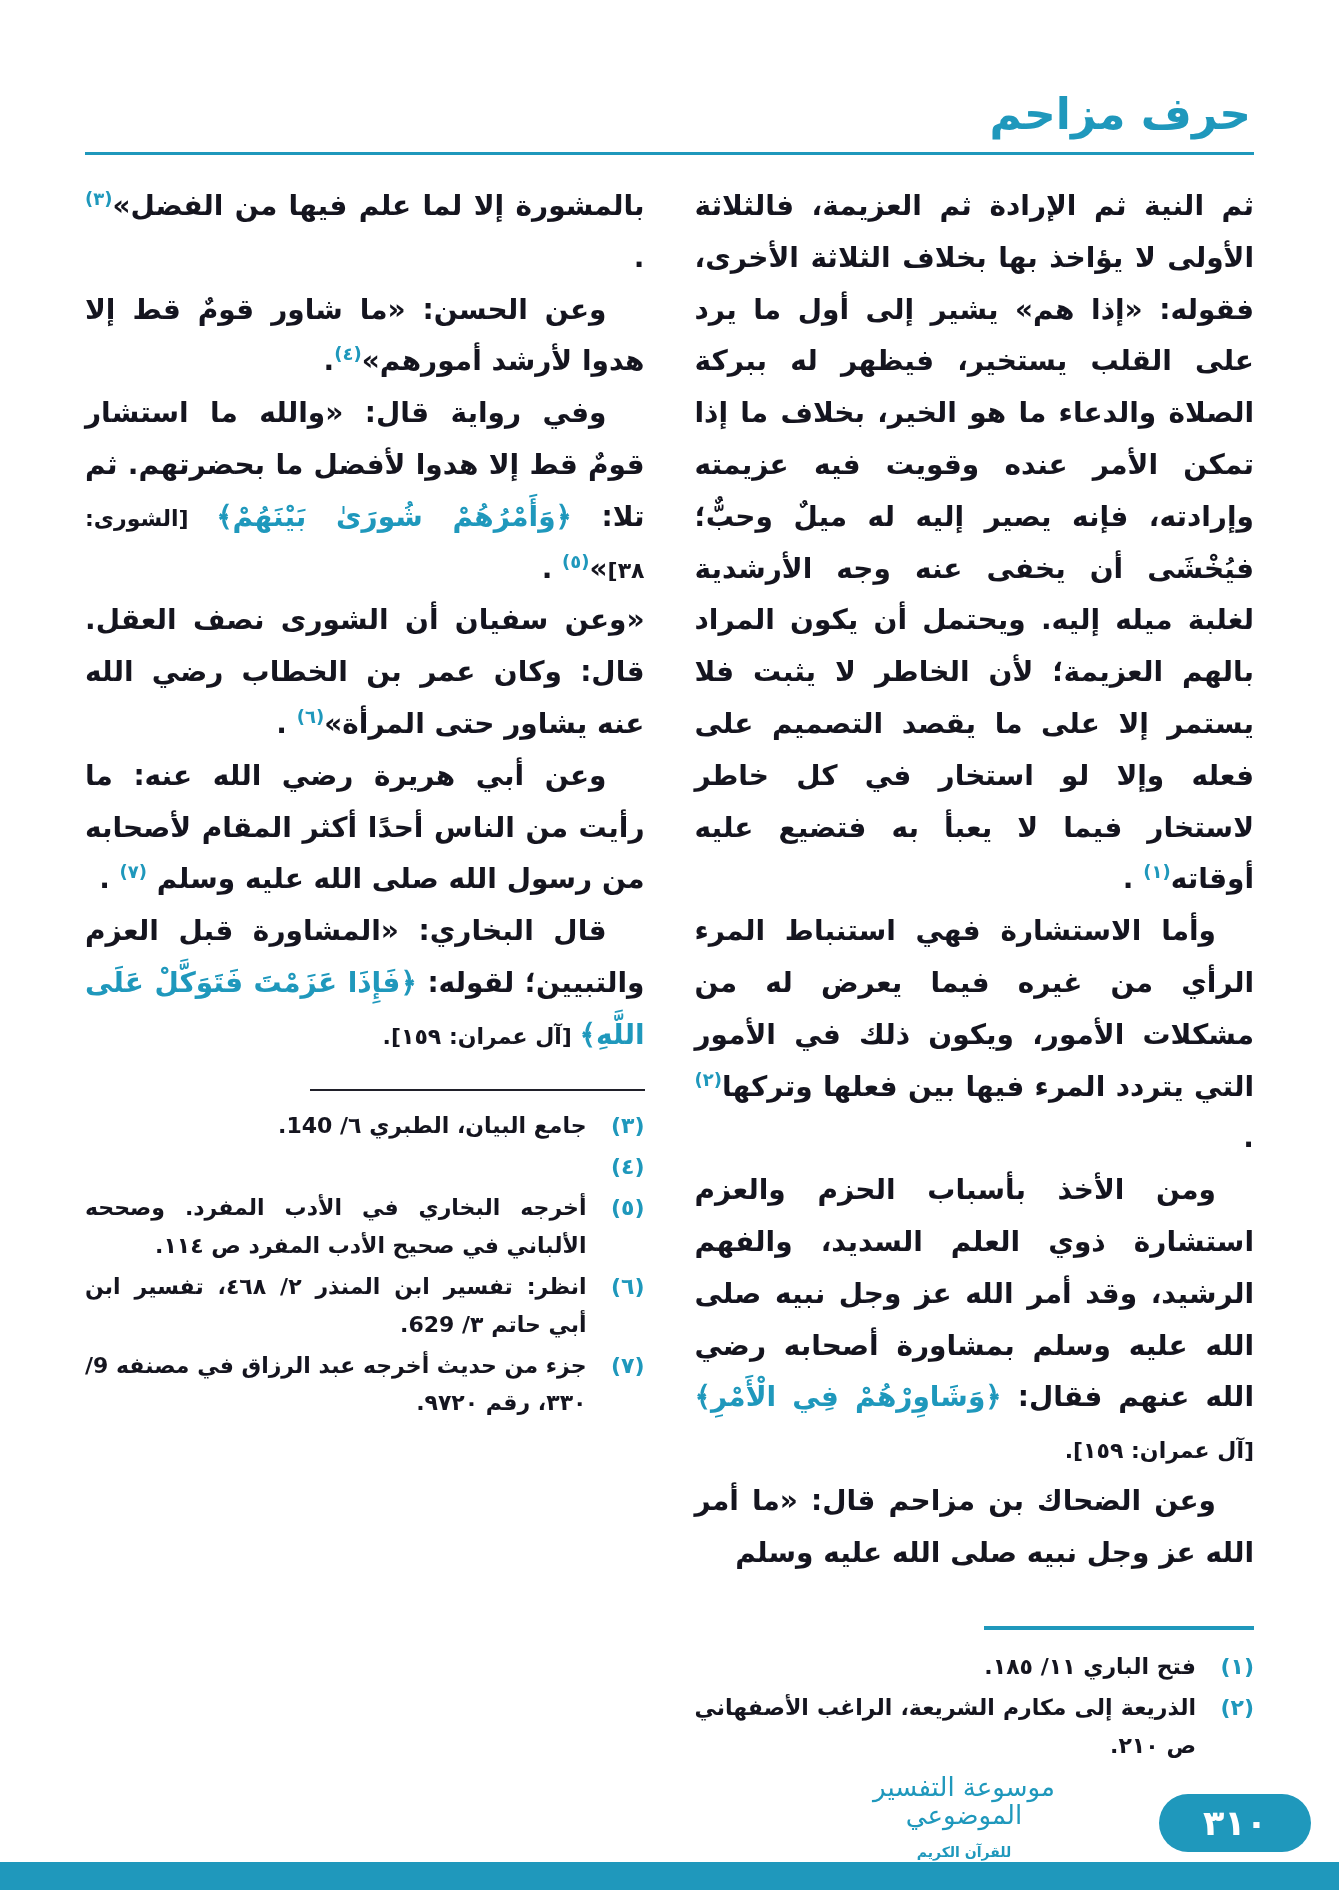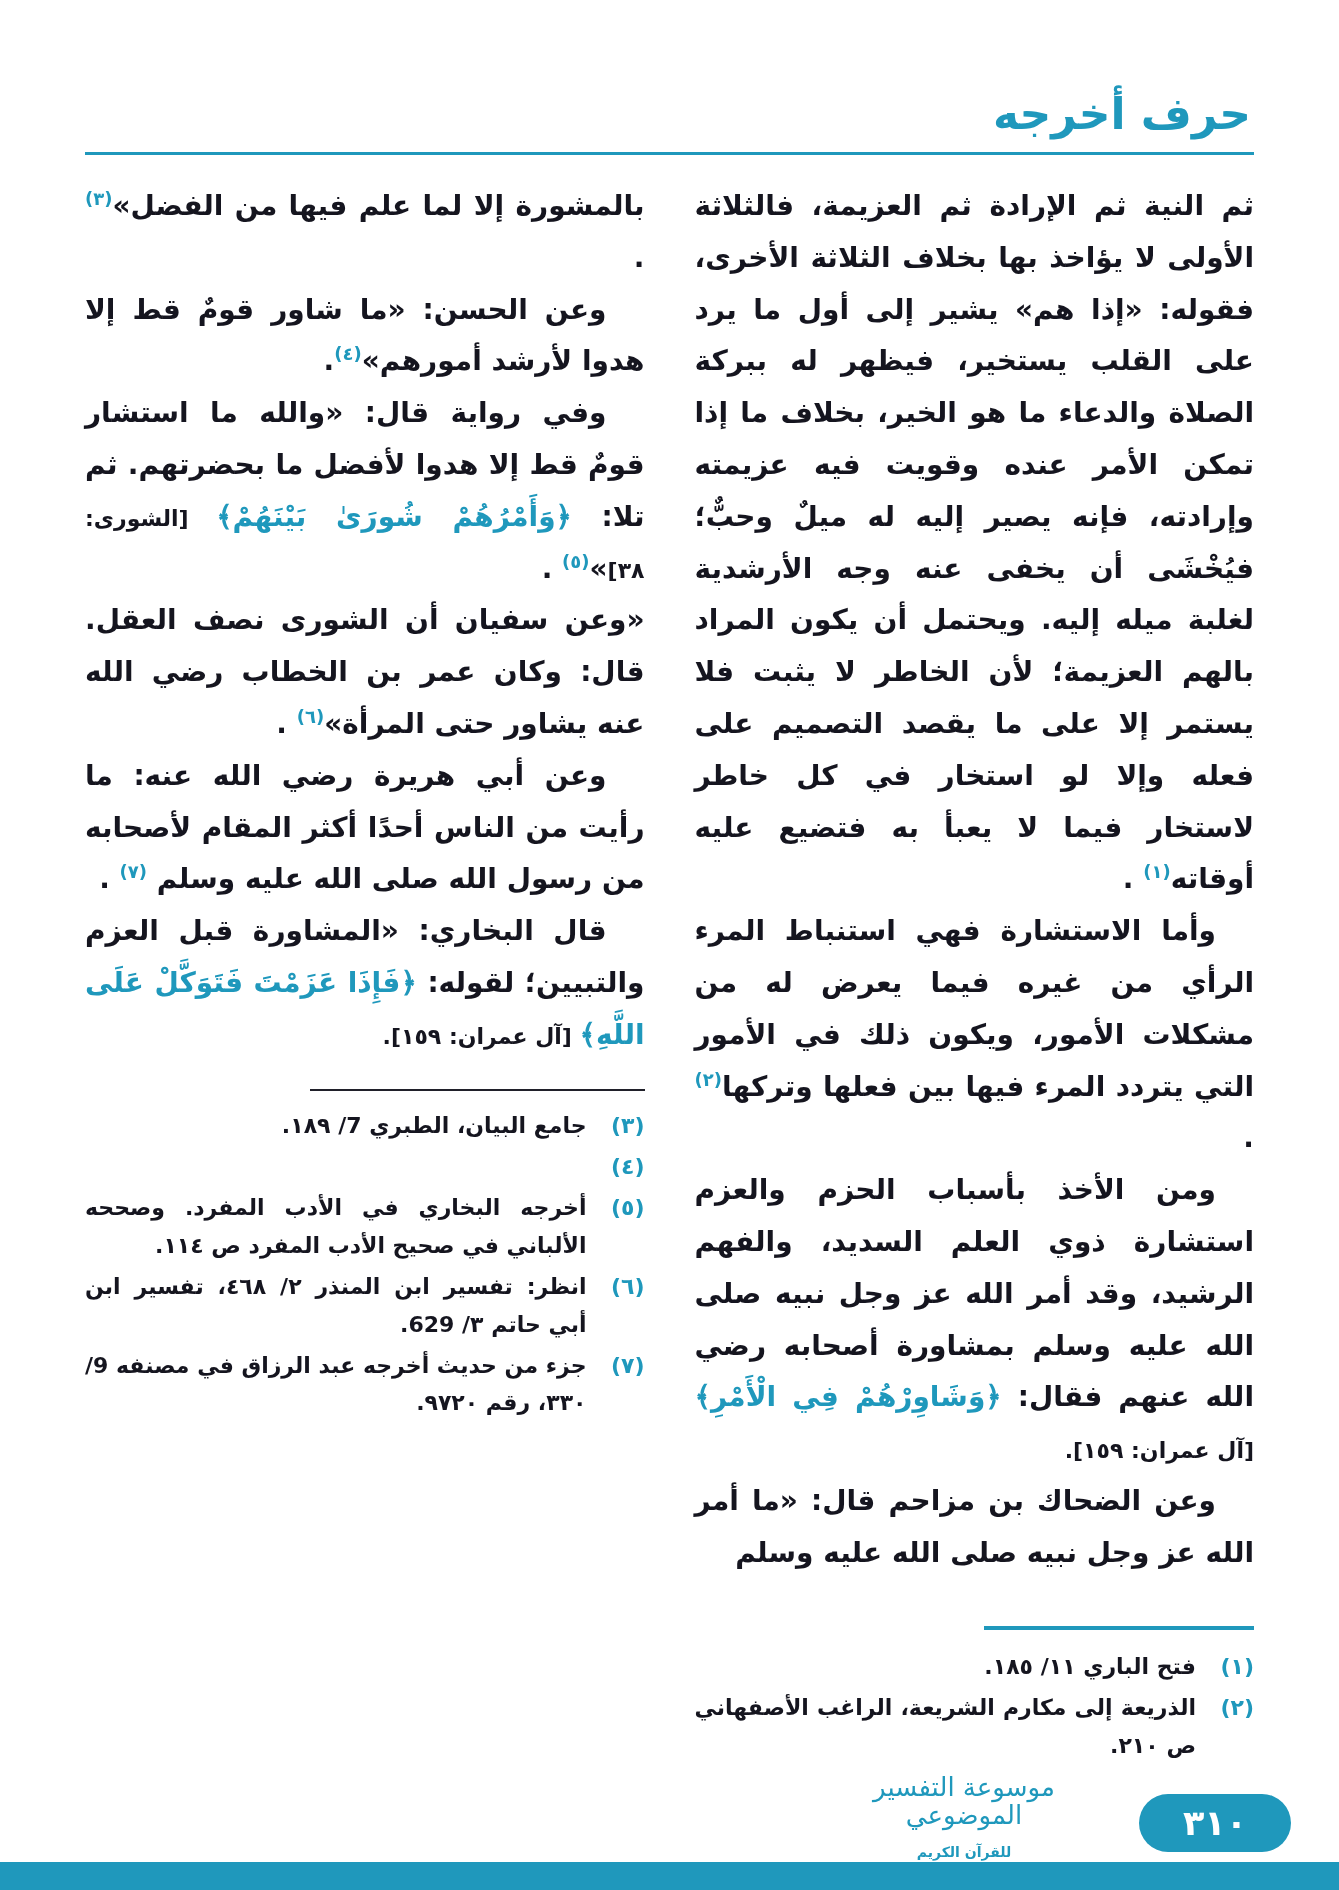"حرف أخرجه" div.header-title { text: أخرجه -> مزاحم }
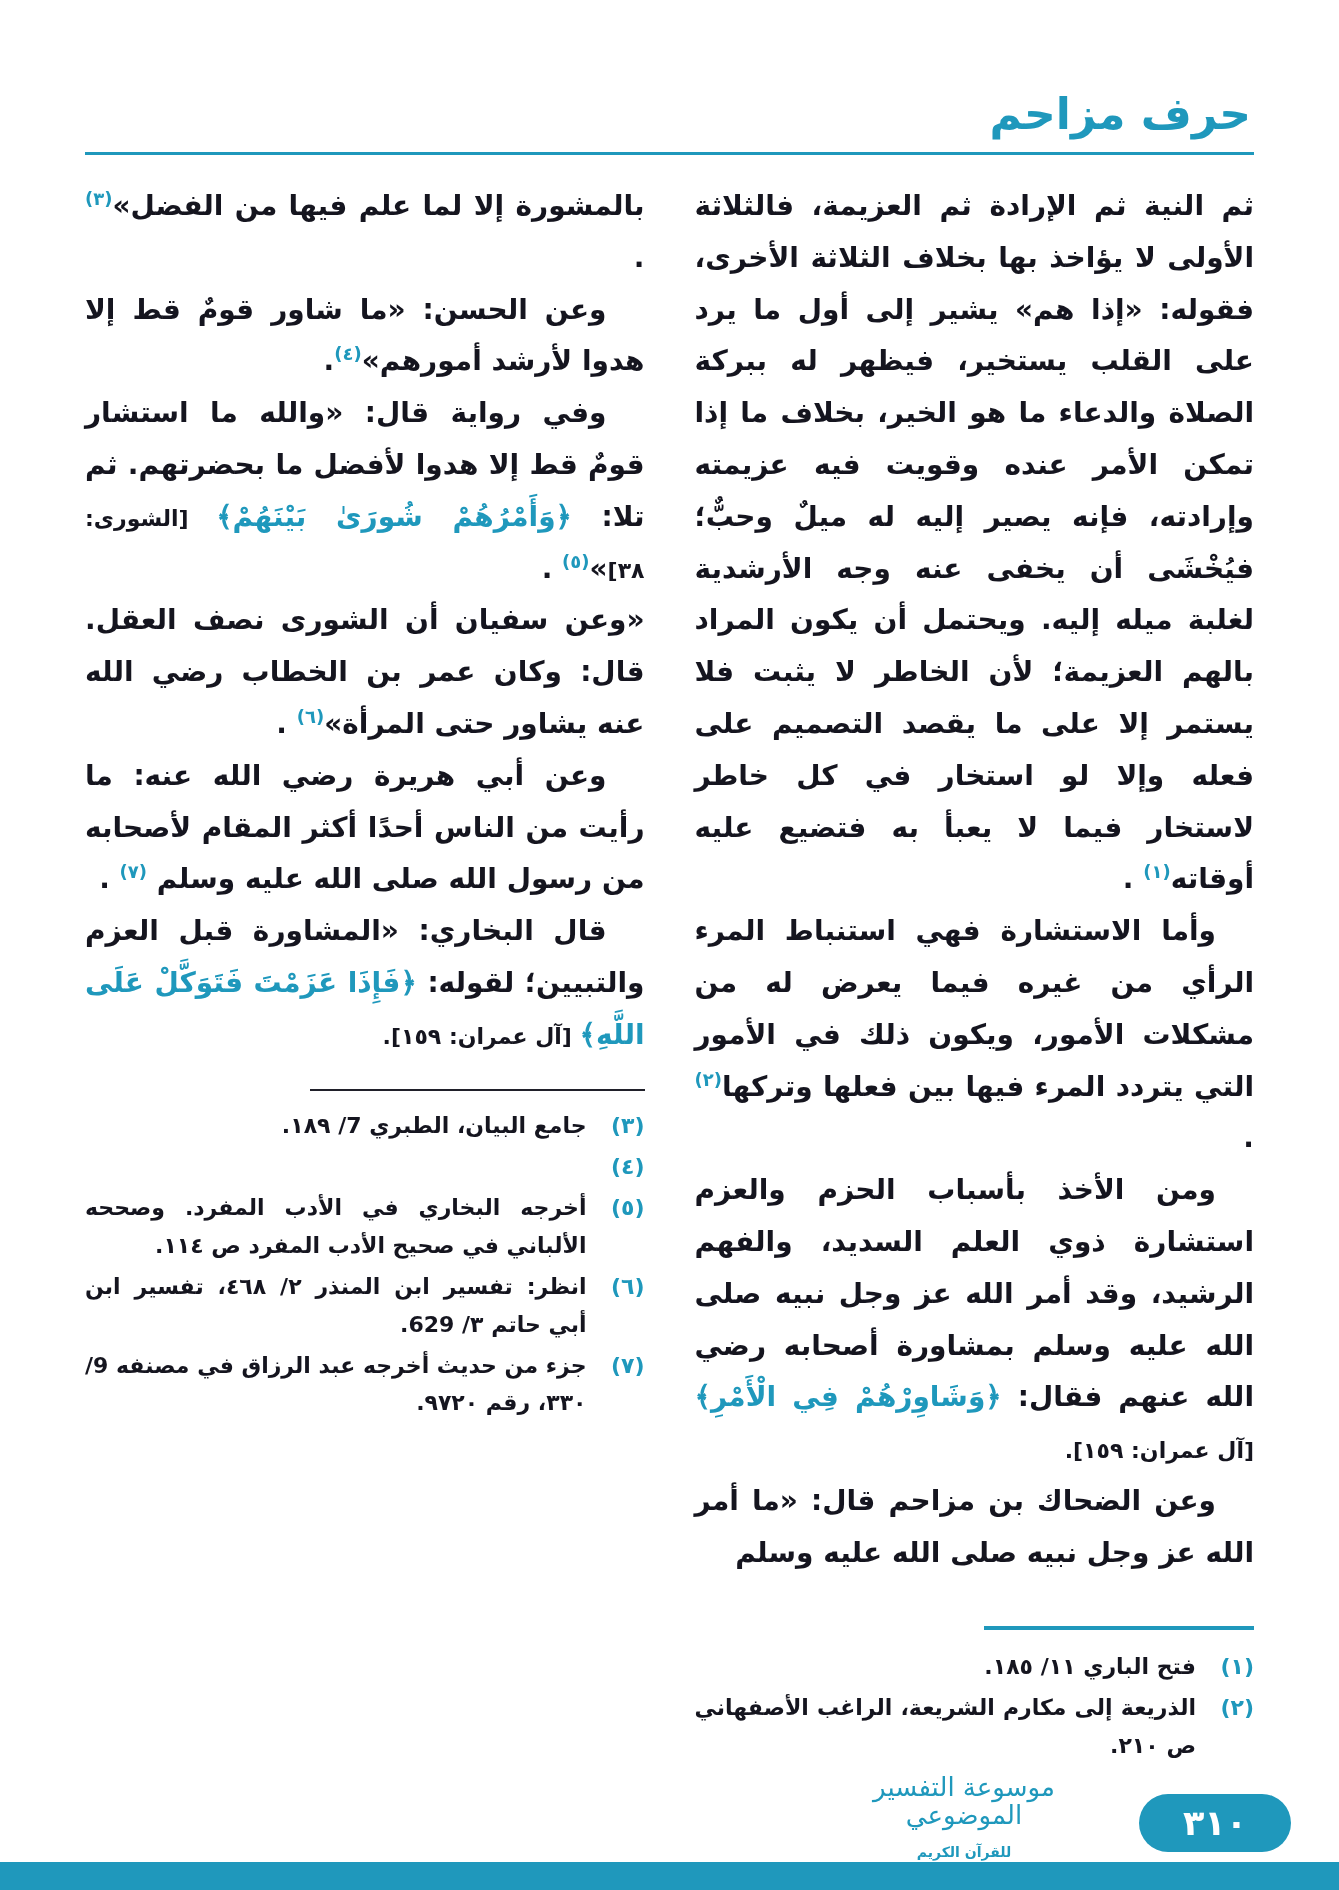"جامع البيان، الطبري 7/ ١٨٩." span.fn-text { text: 7/ ١٨٩ -> ٦/ 140 }
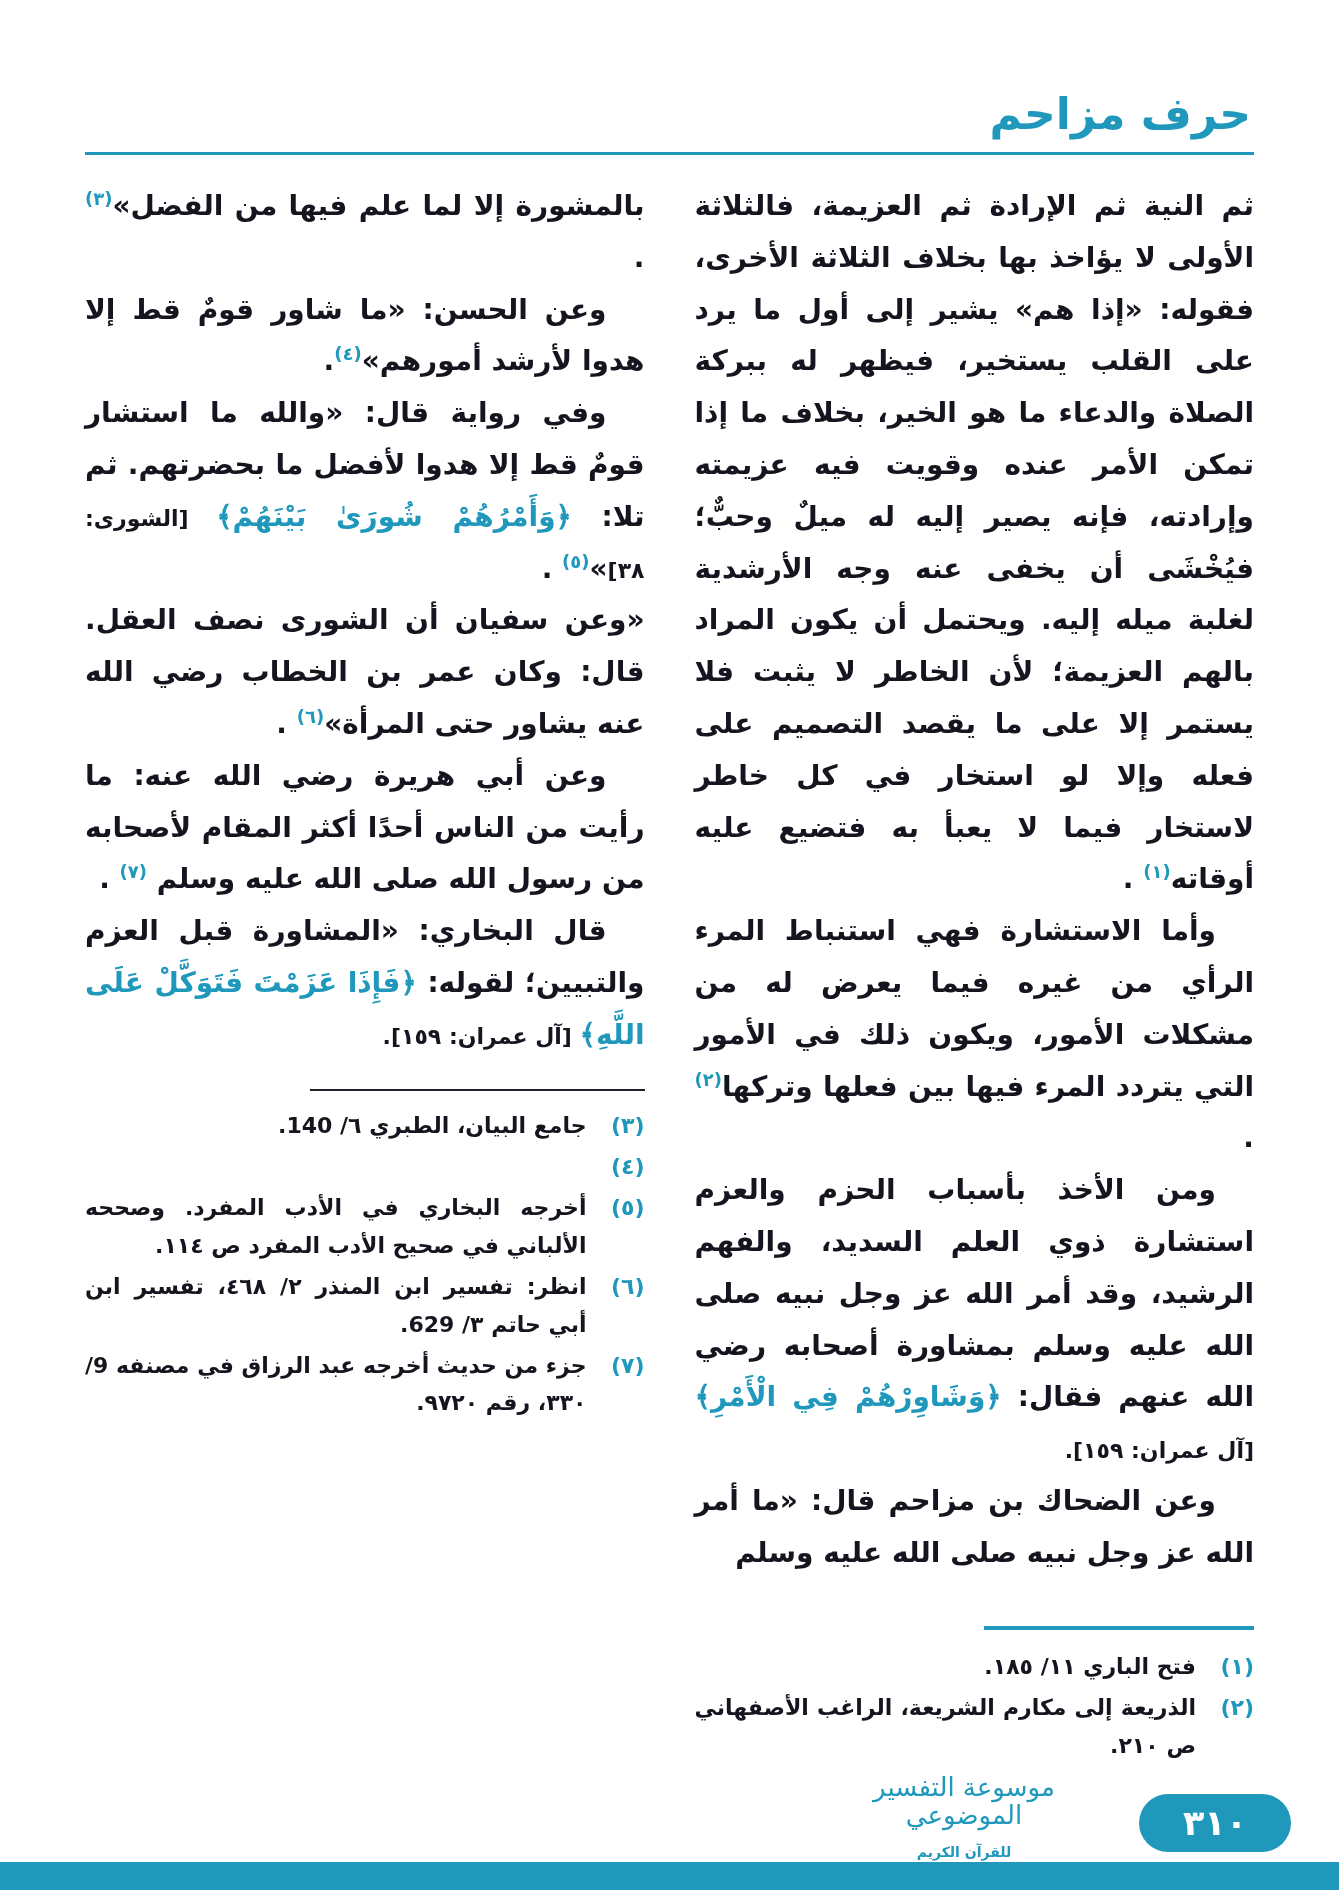"٣١٠" .page-badge { right: 48px -> 28px }
